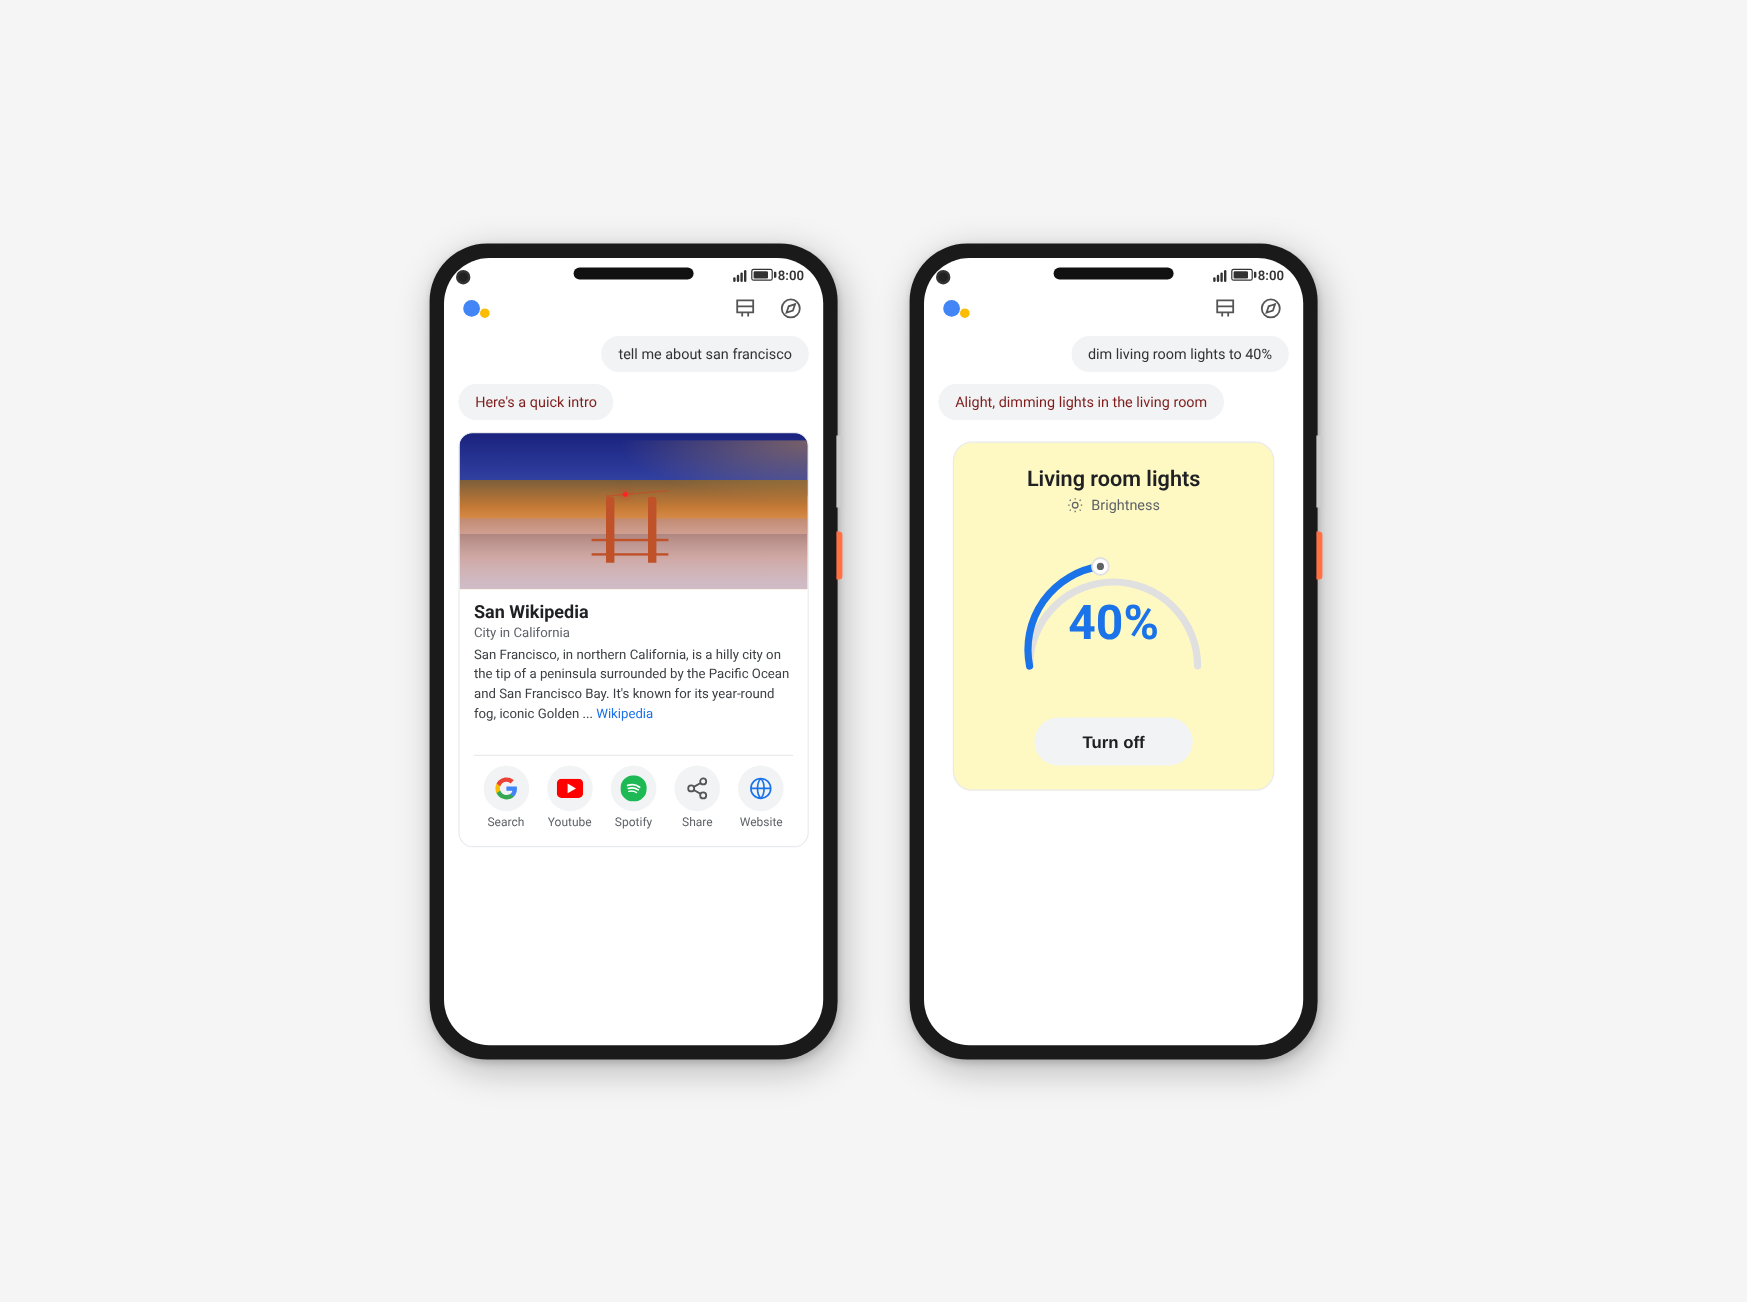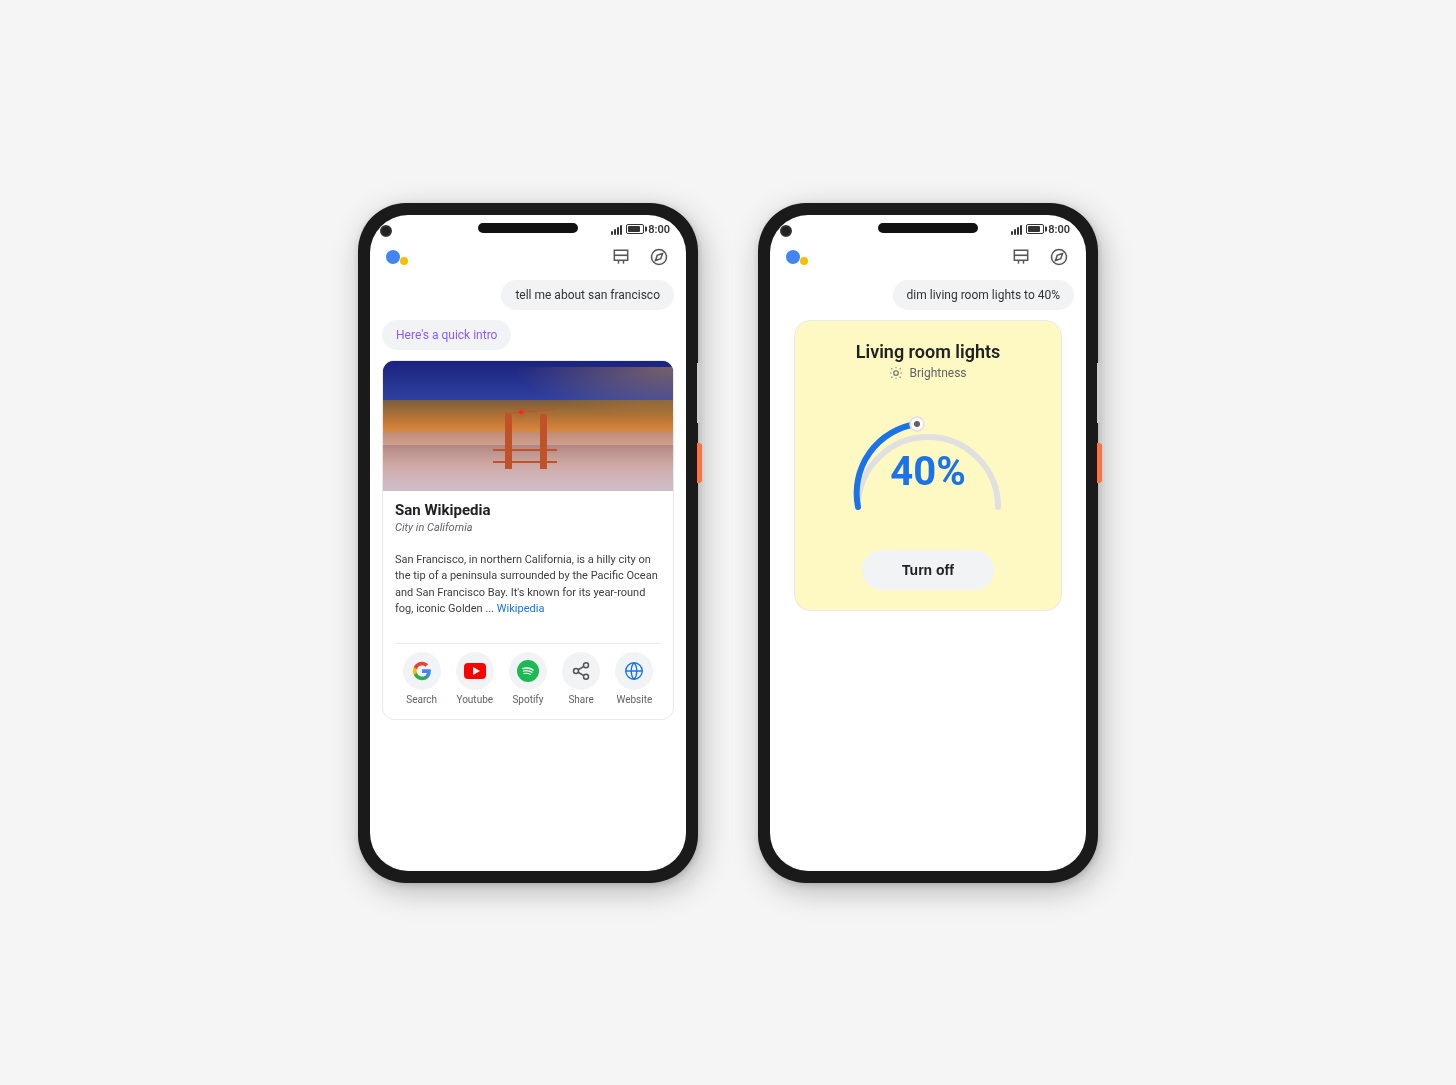"Here's a quick intro" .assistant-bubble { color: #8b5cf6 -> #7f1d1d }
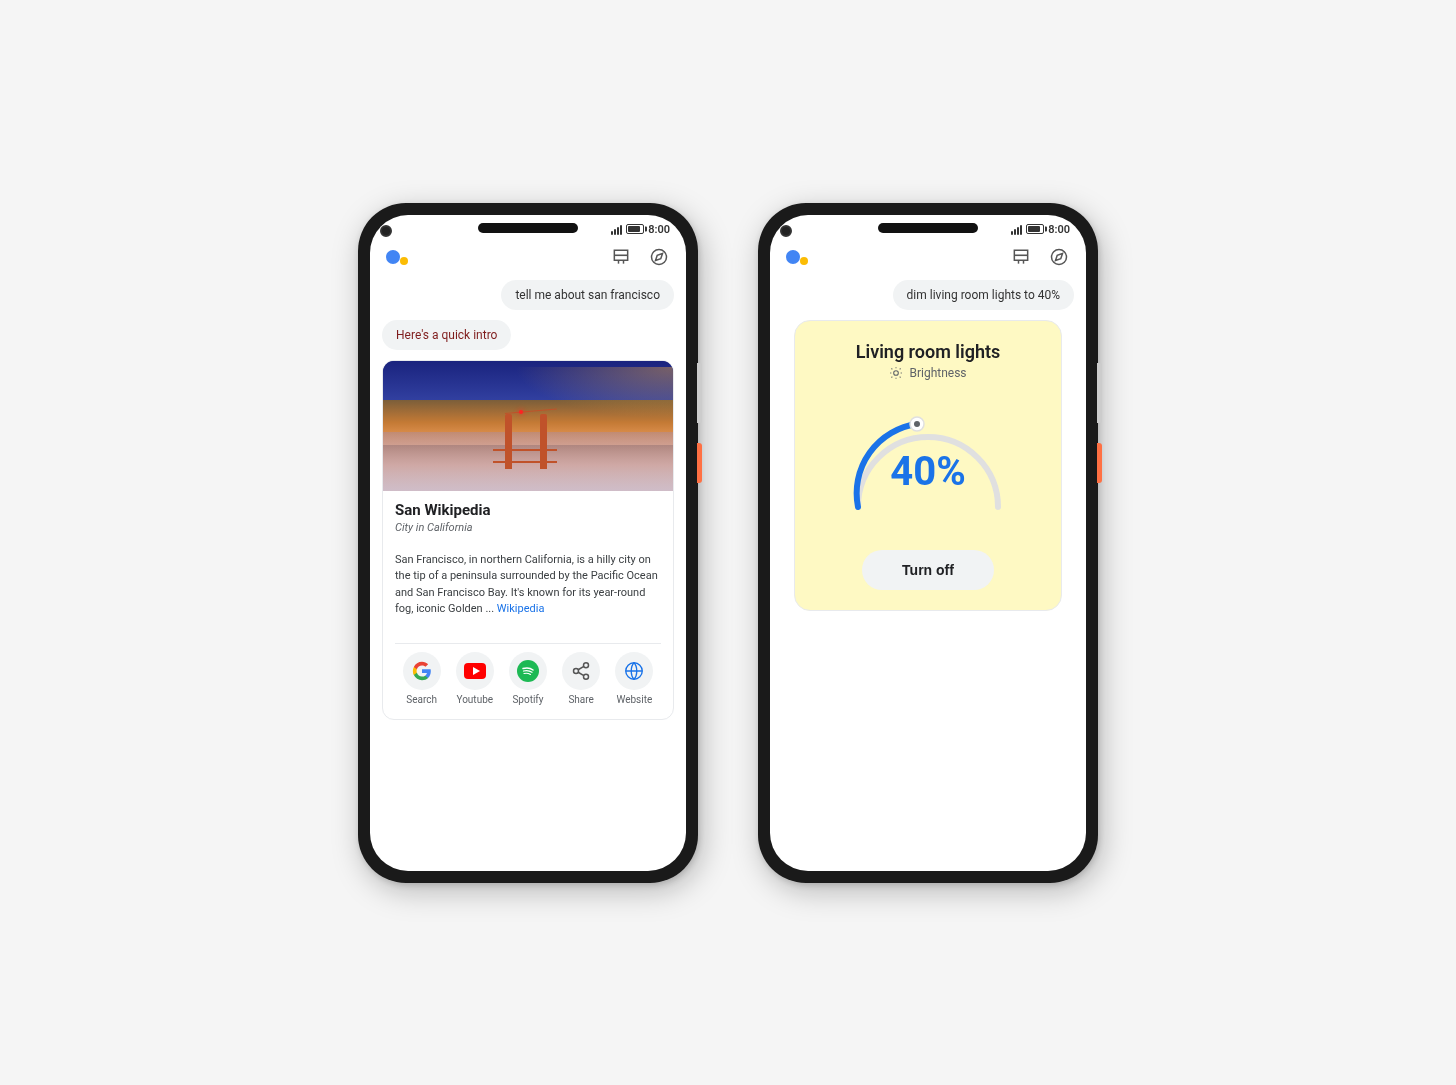"Alight, dimming lights in the" div { html: none -> <div> <div>Alight, dimming lights in the living room</div> </div> }
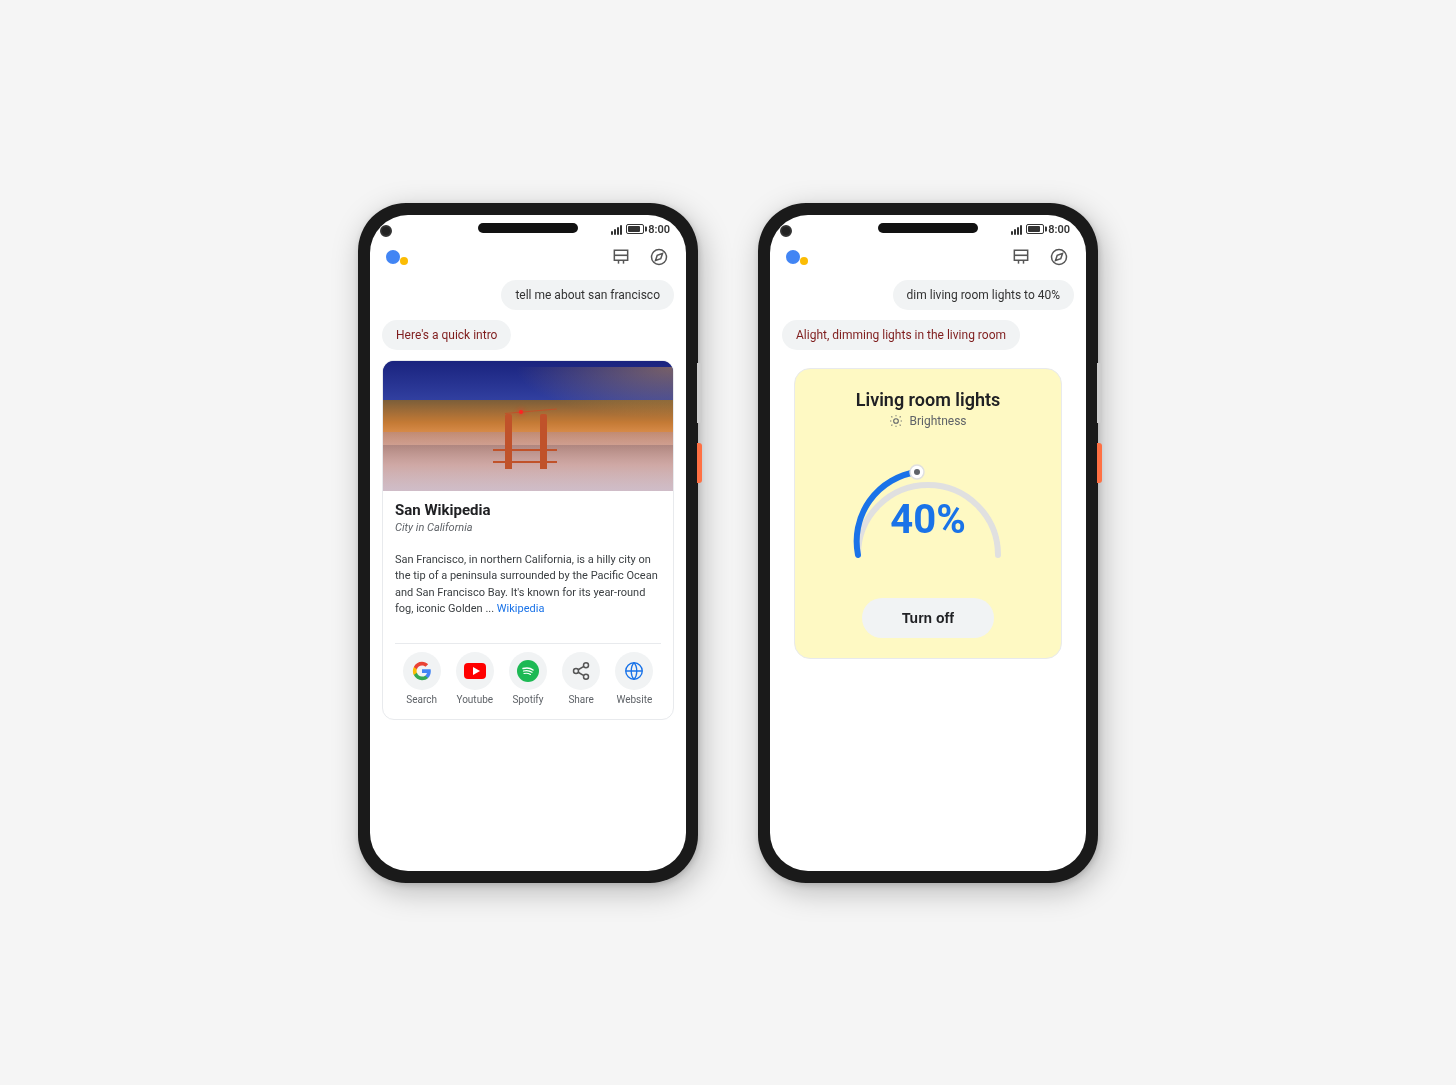"City in California" .card-subtitle { font-style: italic -> none; margin-bottom: 18px -> 4px }
